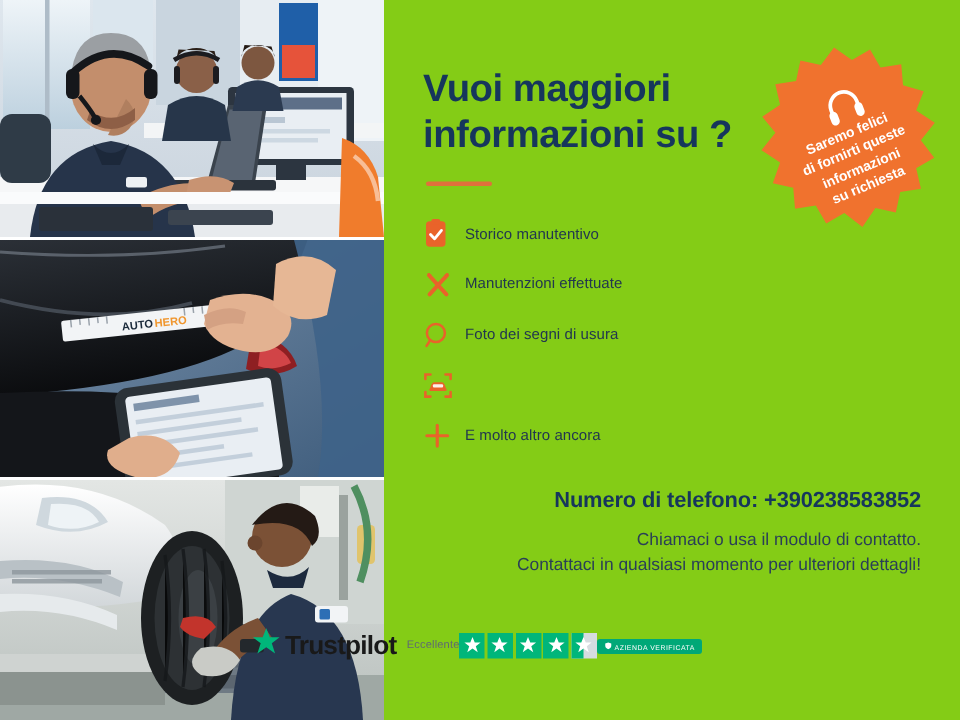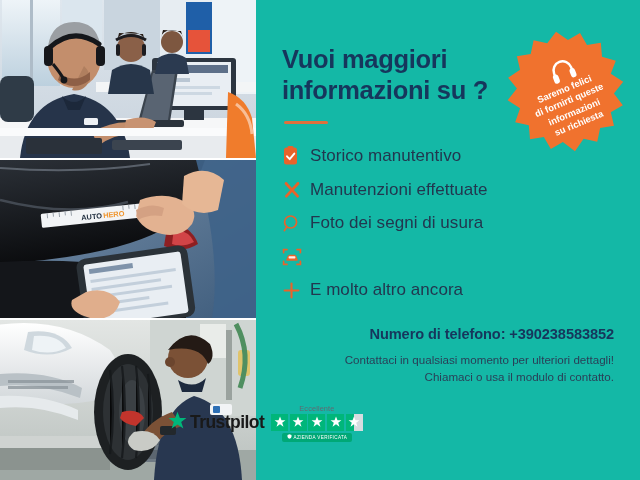"Vuoi maggiori" .content { background: #14b8a6 -> #84cc16 }
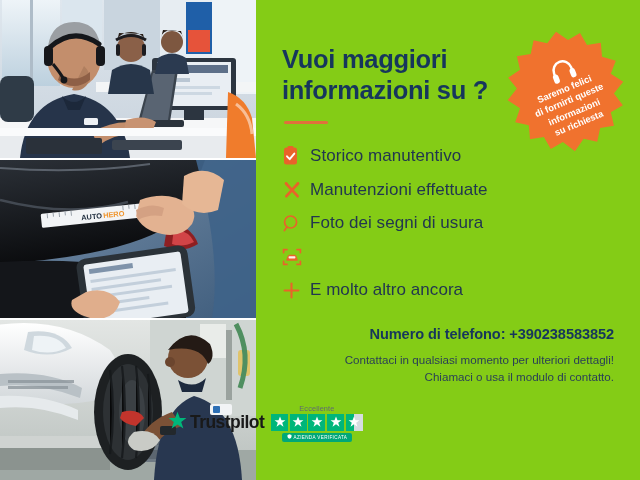"Storico manutentivo" .feature-label { font-size: 17px -> 10px }
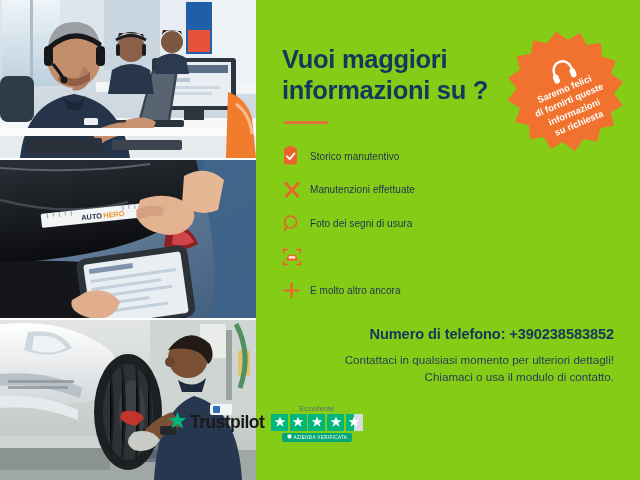"Contattaci in qualsiasi momento per" div { order: before "Chiamaci o usa il modulo" -> after "Chiamaci o usa il modulo" }
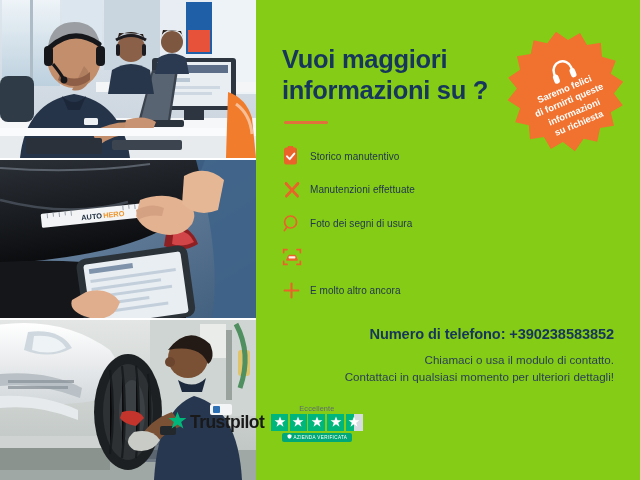"Eccellente" .tp-rating { flex-direction: column -> row }
